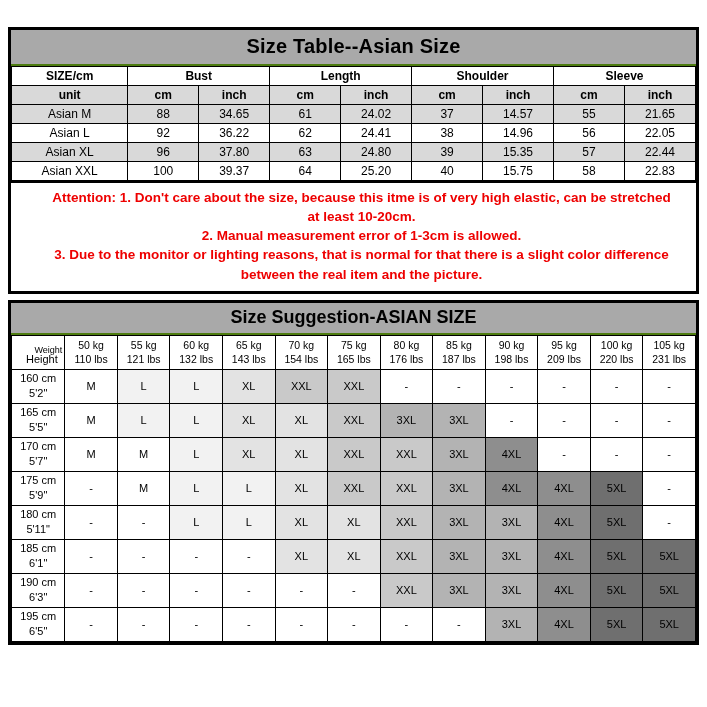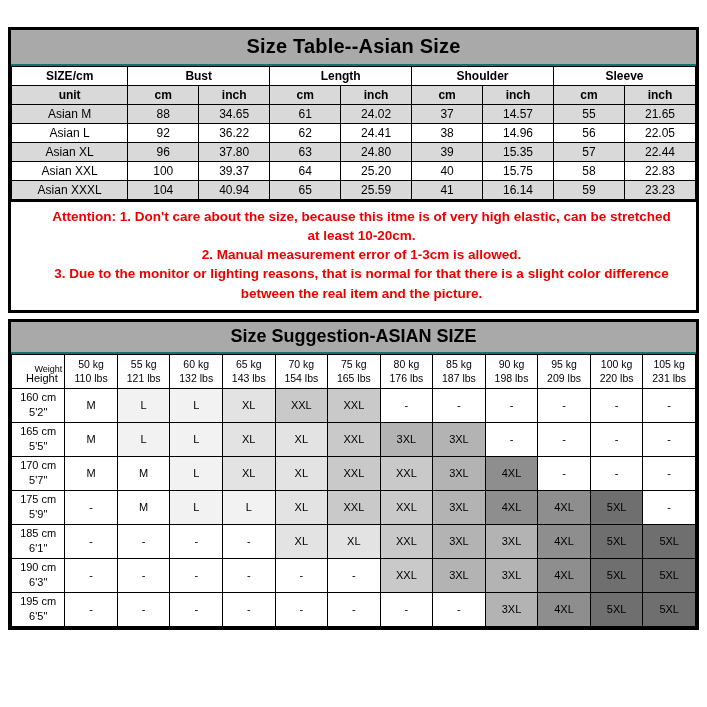"Size Table--Asian Size" .title-bar { border-bottom: 2px solid #0f766e -> 2px solid #4d7c0f }
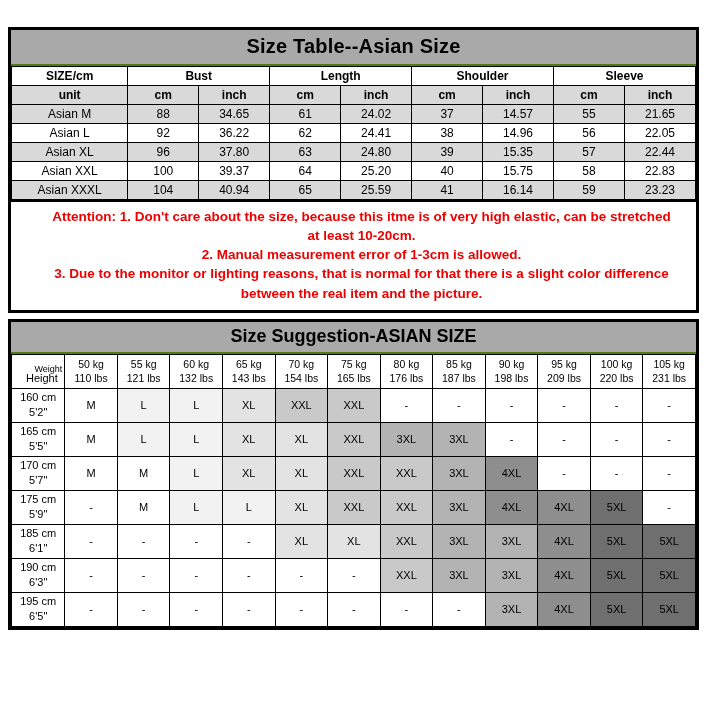"Asian XXXL" tr.alt { html: <tr> <td>Asian XXXL</td> <td>104</td> <td>40.94</td> <td>65</td> <td>25.59</td> <td>41</td> <td>16.14</td> <td>59</td> <td>23.23</td> </tr> -> none }
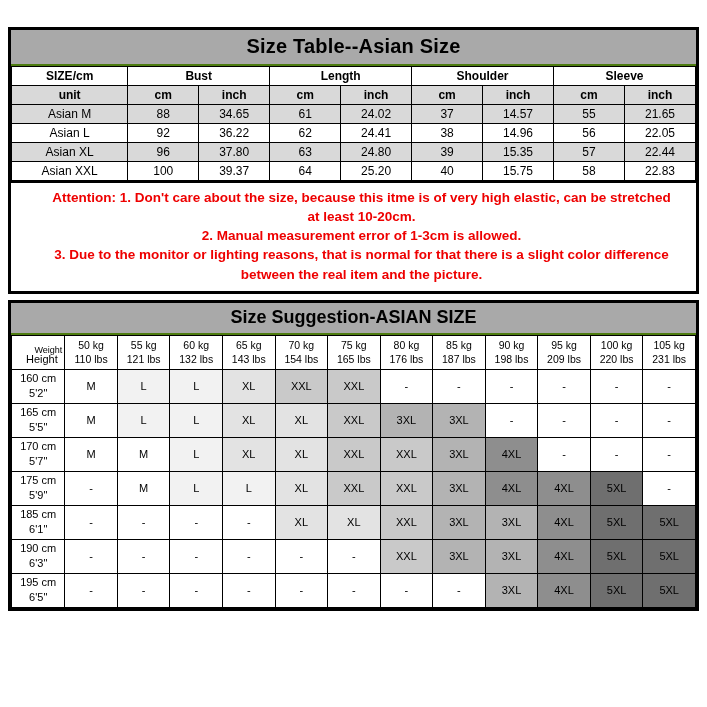"180 cm" tr { html: none -> <tr> <td> <div>180 cm<br>5'11"</div> </td> <td>-</td> <td>-</td> <td>L</td> <td>L</td> <td>XL</td> <td>XL</td> <td>XXL</td> <td>3XL</td> <td>3XL</td> <td>4XL</td> <td>5XL</td> <td>-</td> </tr> }
